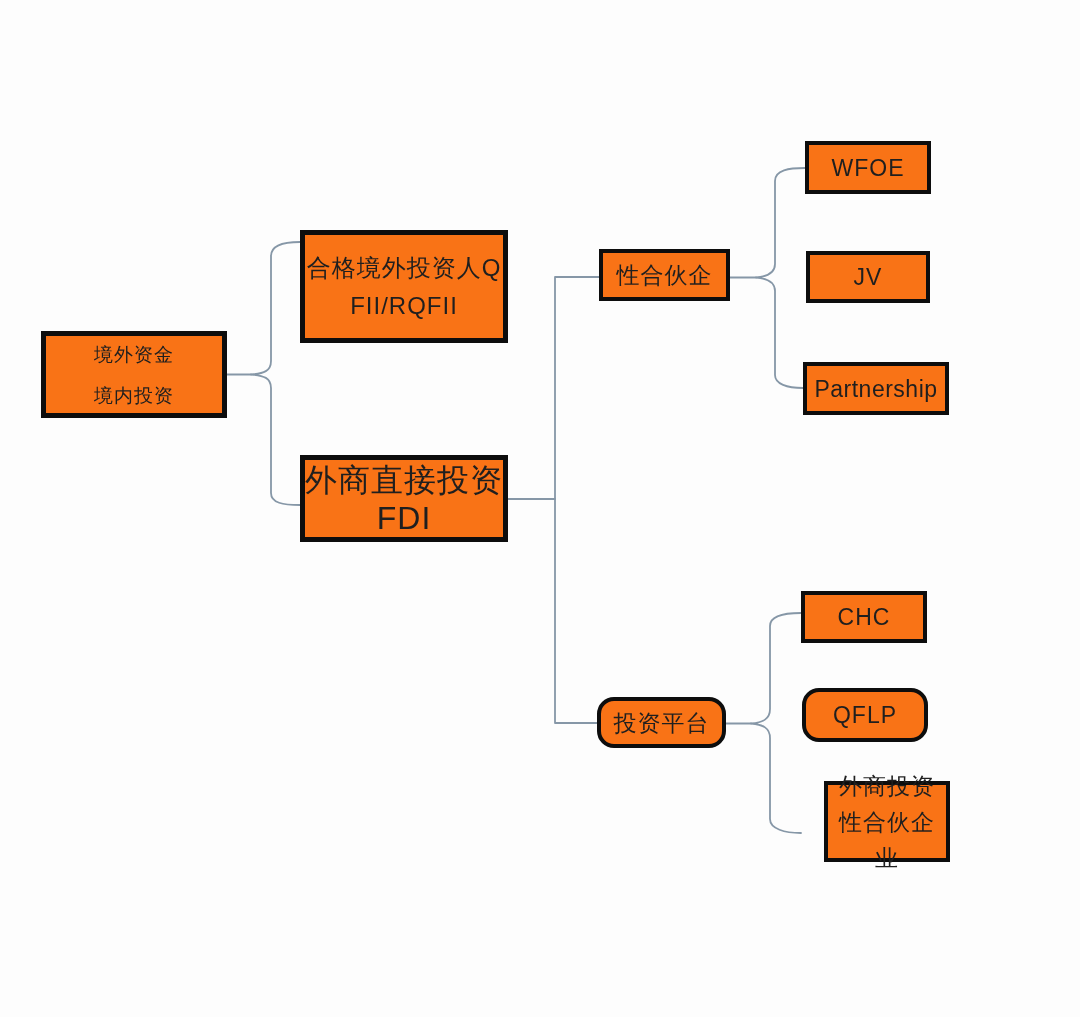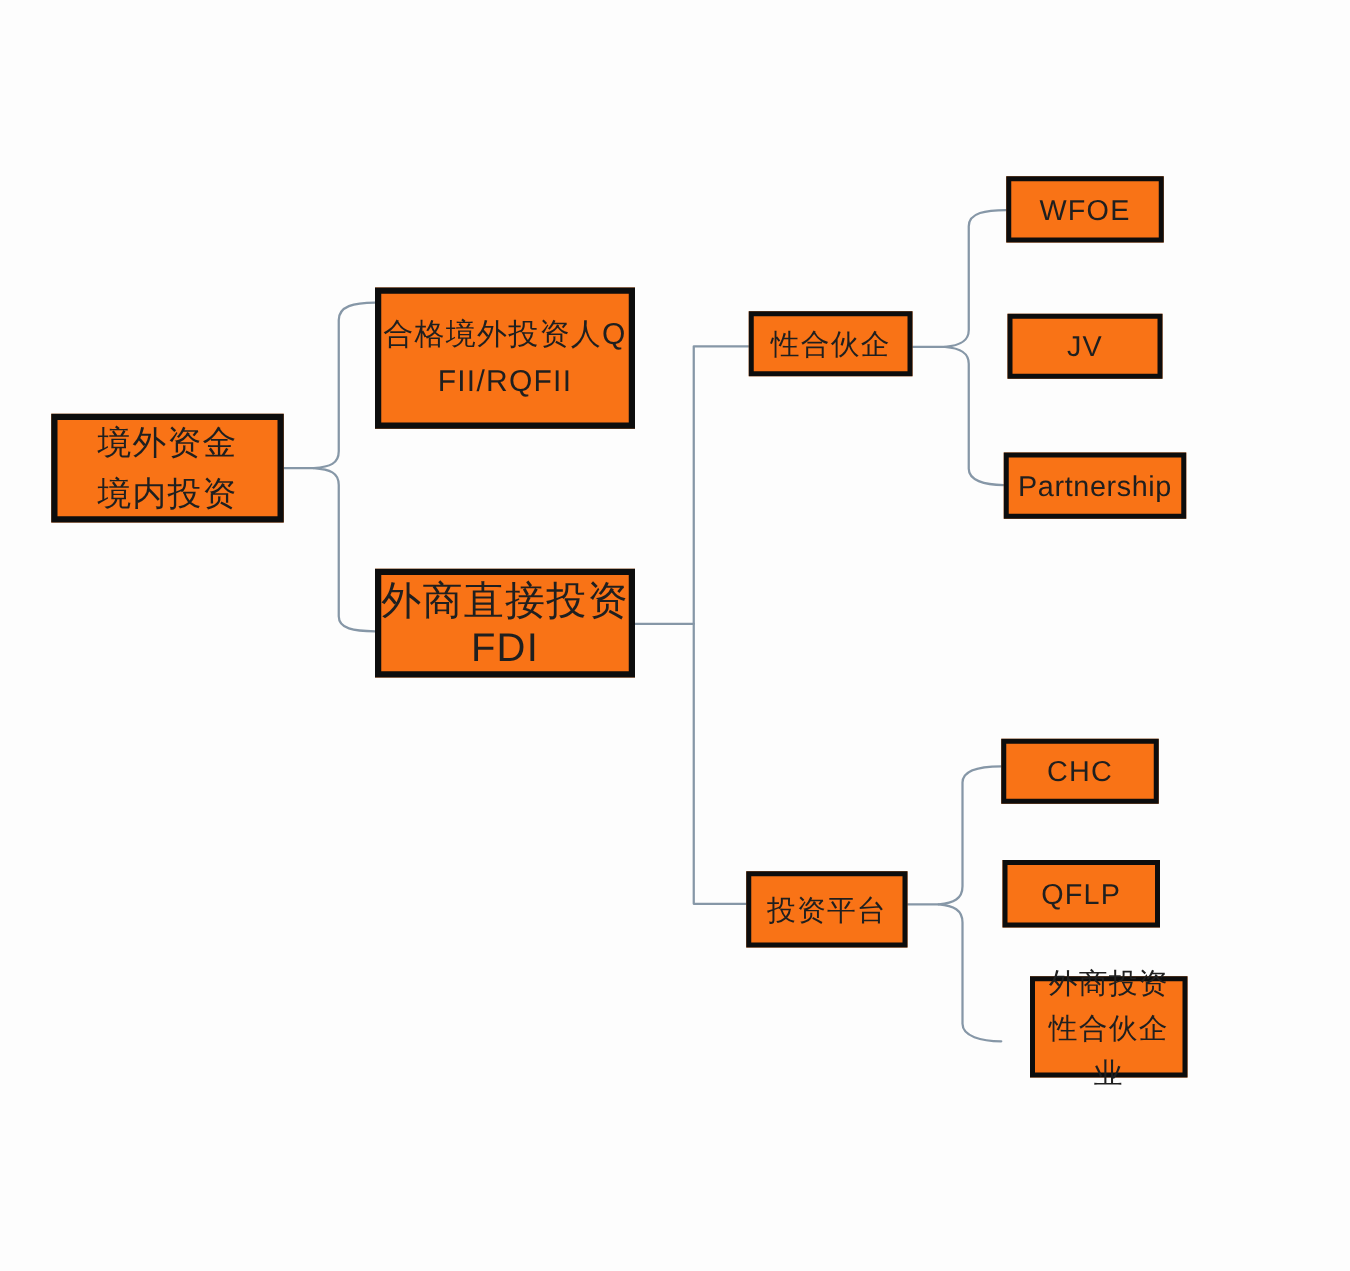"境外资金" .node-root { font-size: 27px -> 19px }
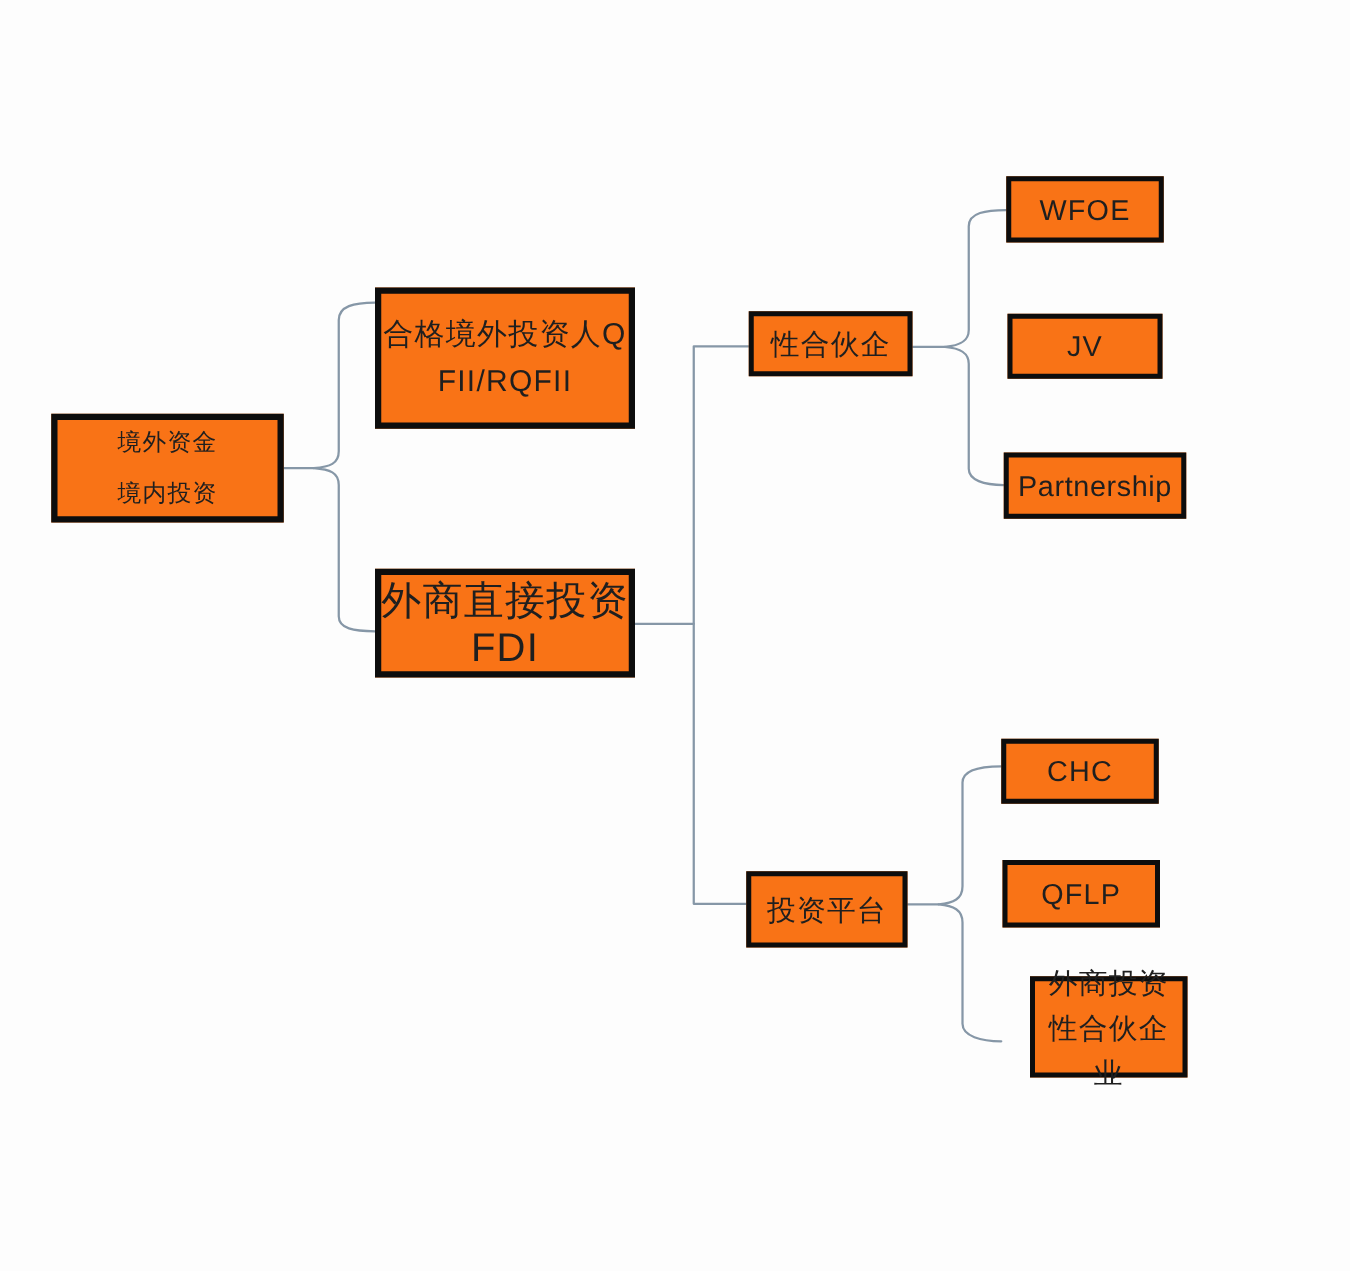"投资平台" .node-platform { border-radius: none -> 17px; height: 61px -> 51px }
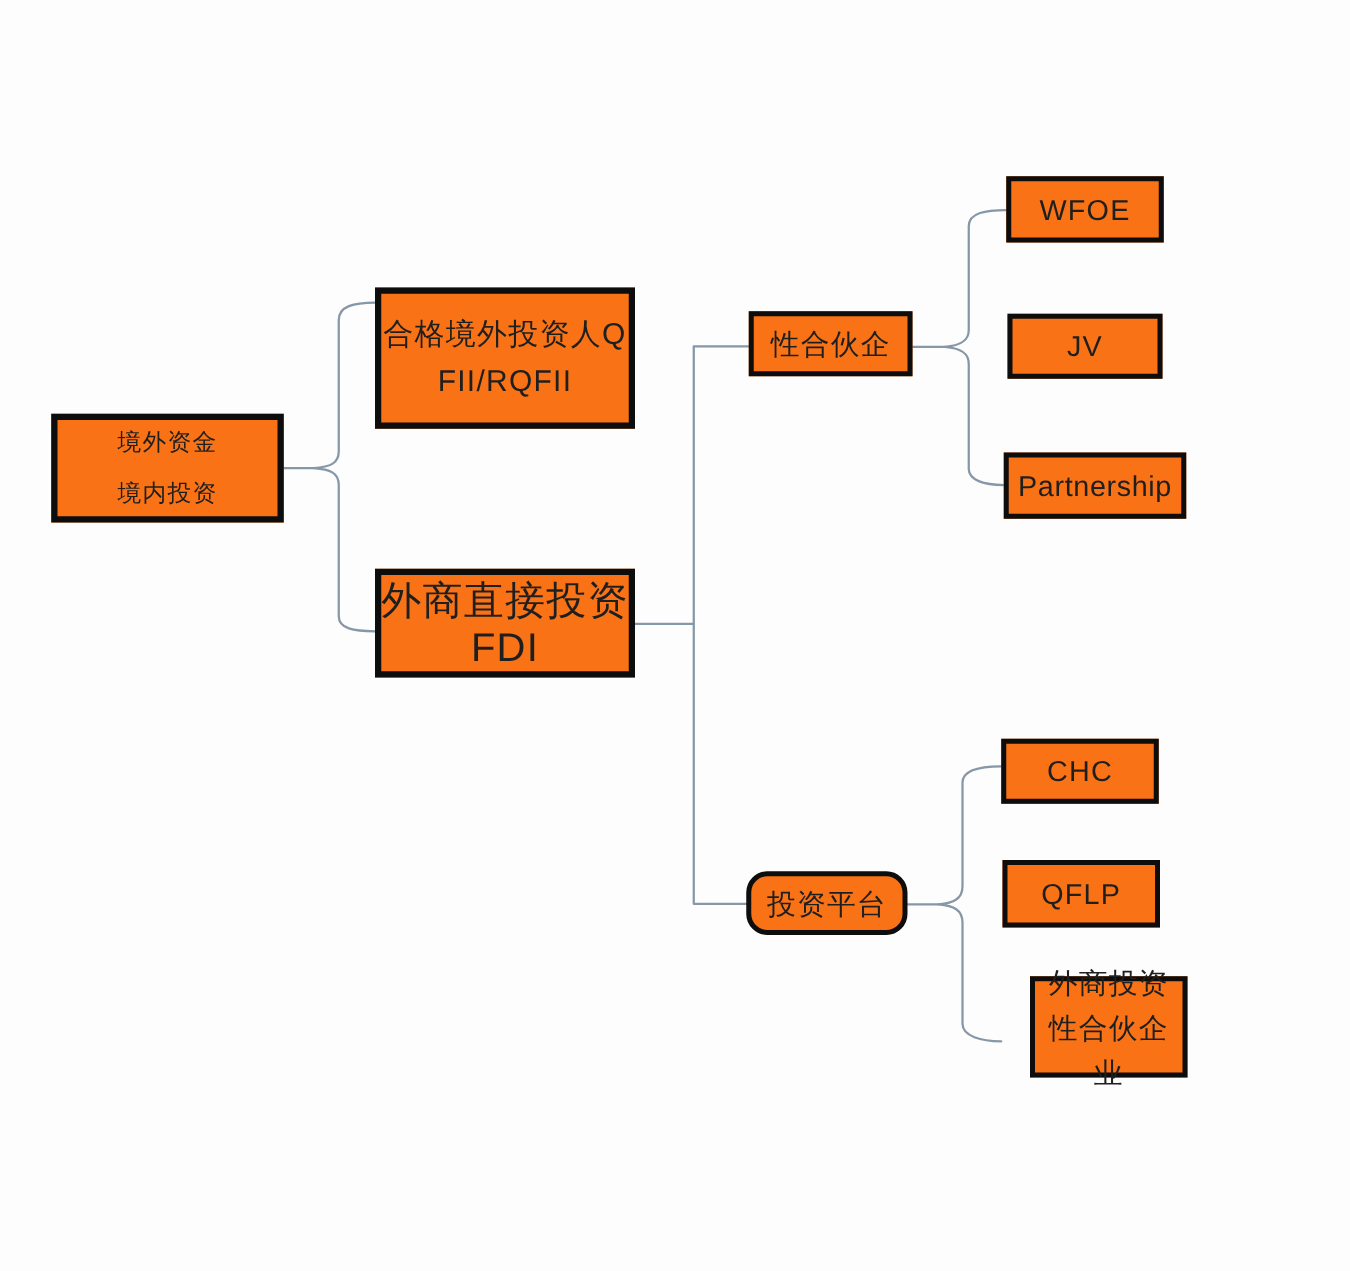"QFLP" .node-qflp { border-radius: none -> 17px }
